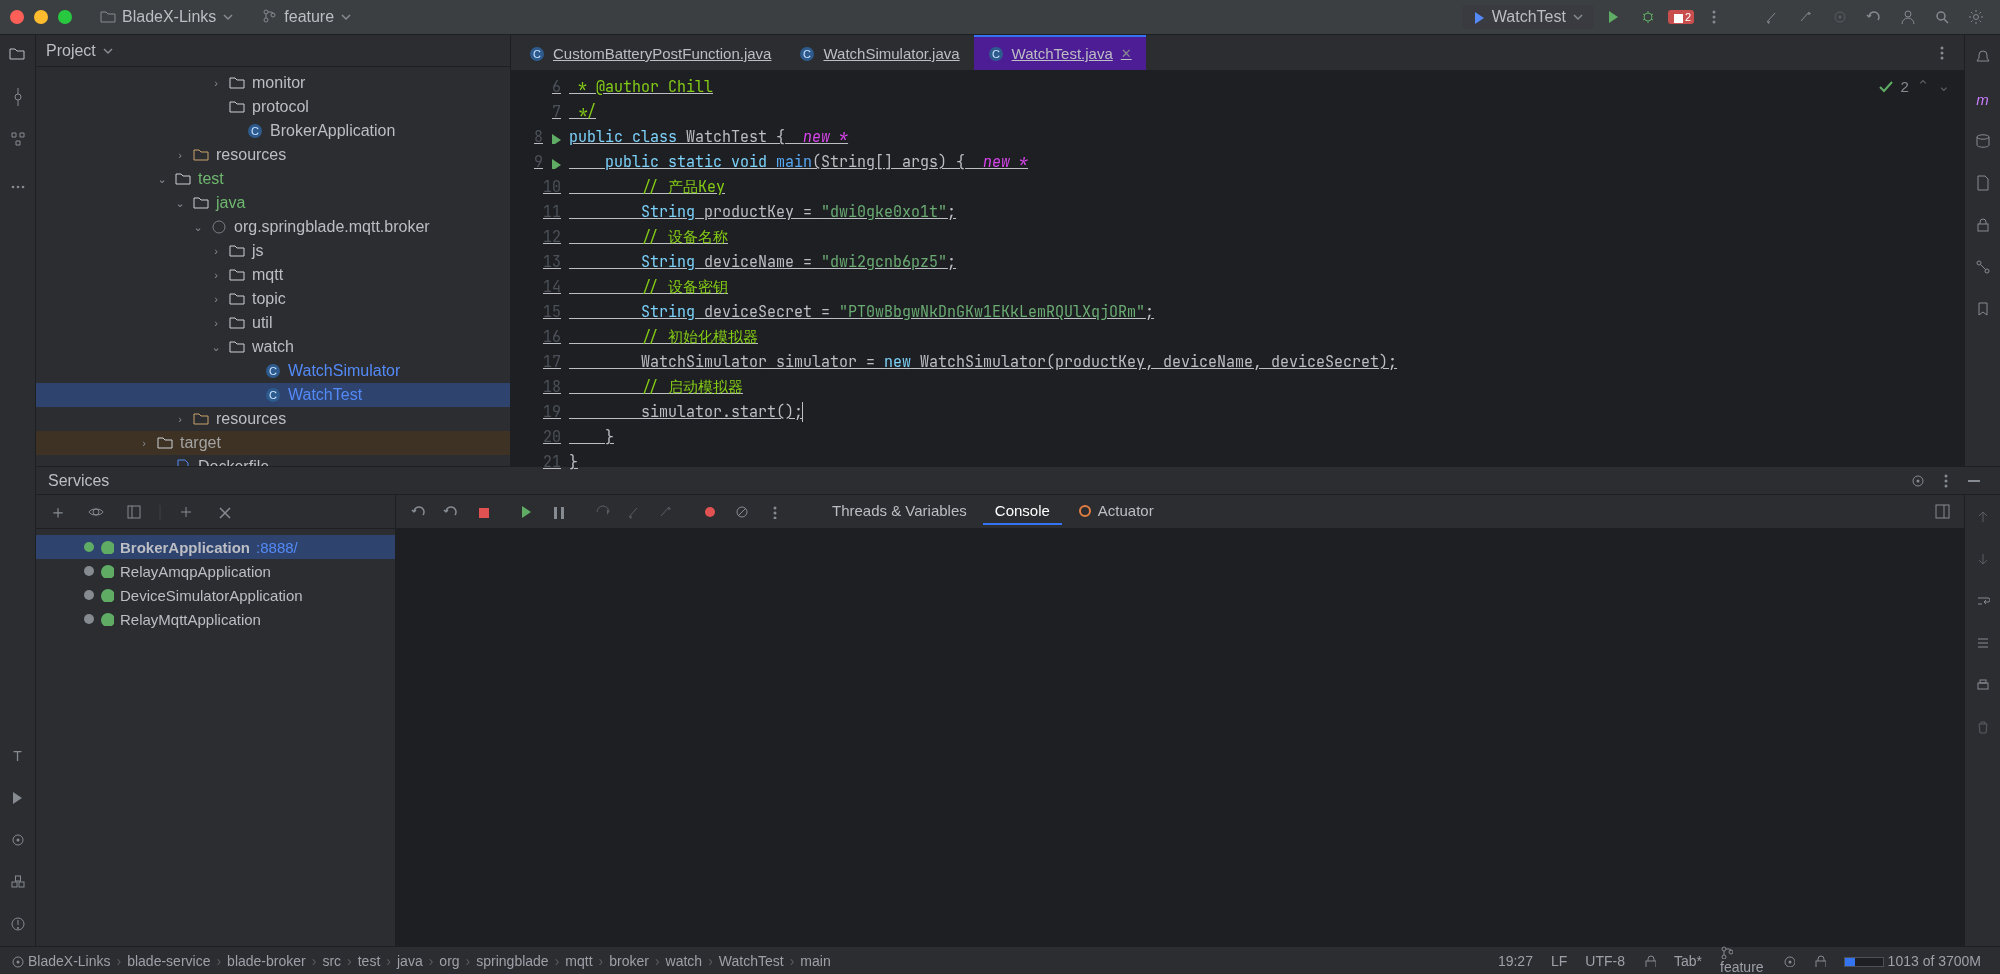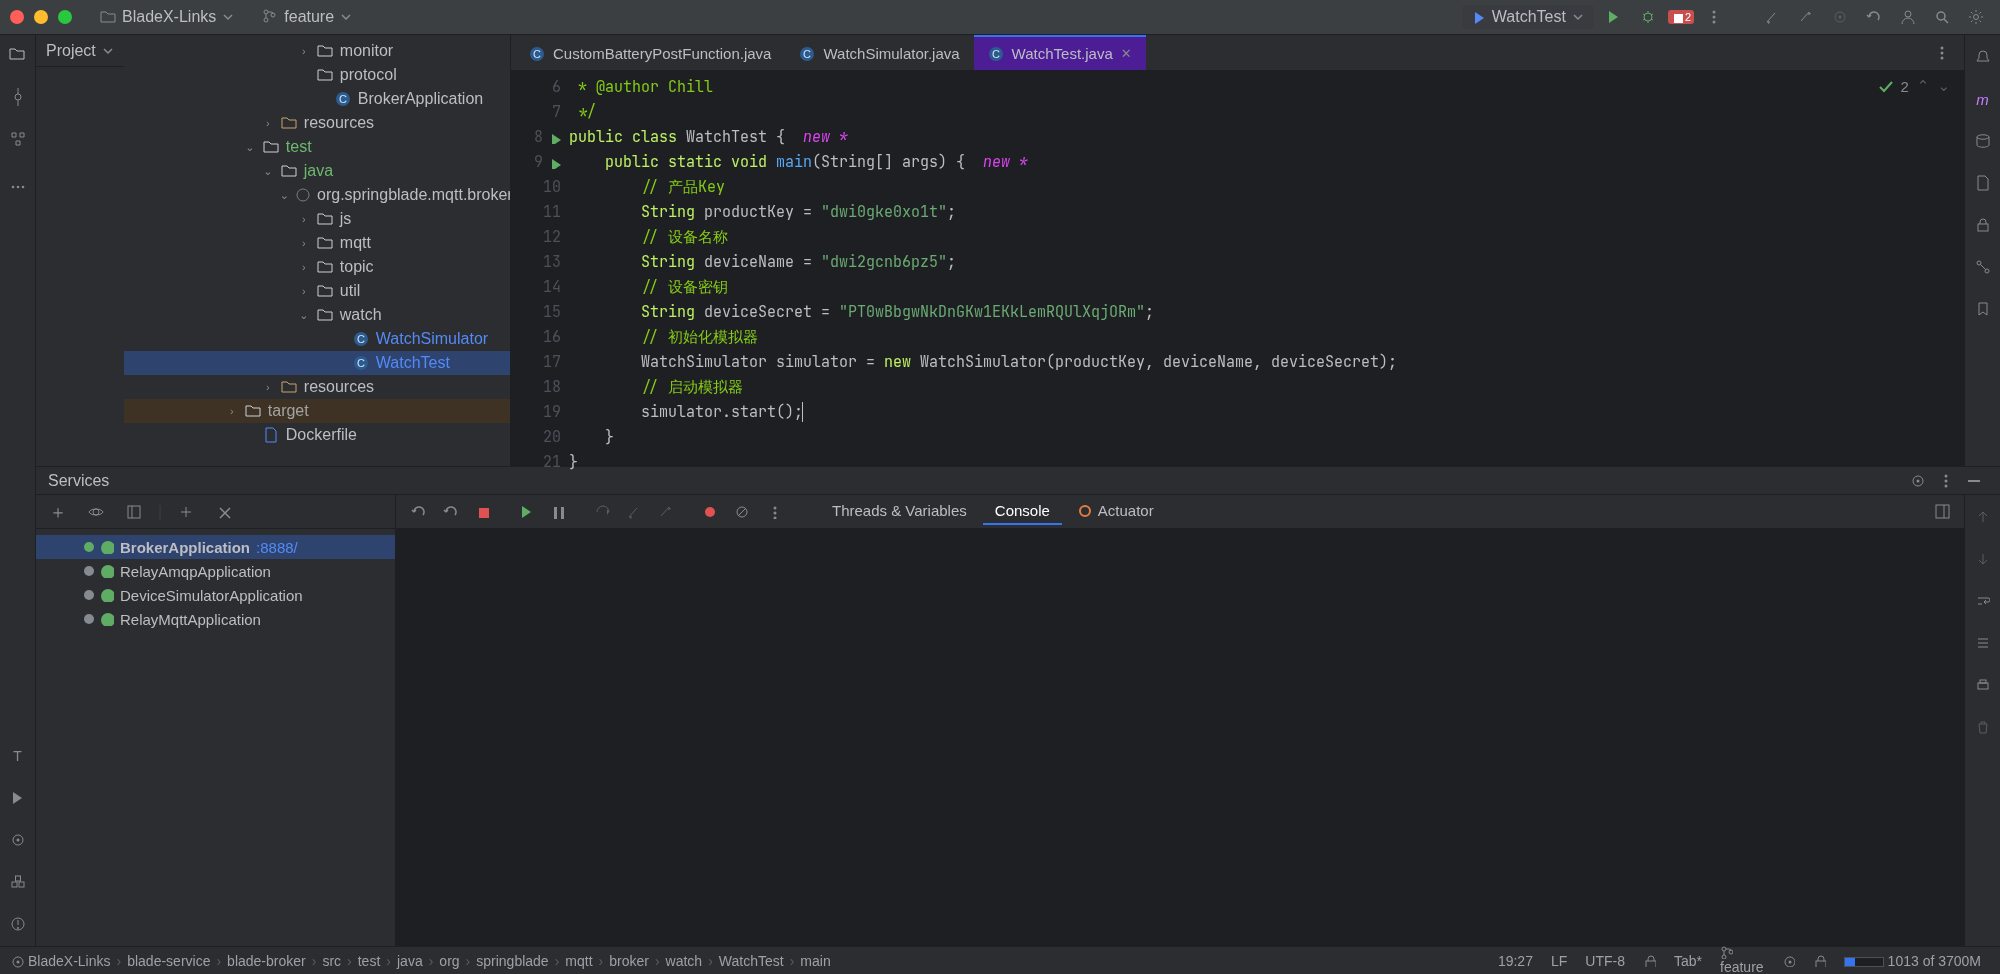"Project" .project-panel { flex-direction: row -> column }
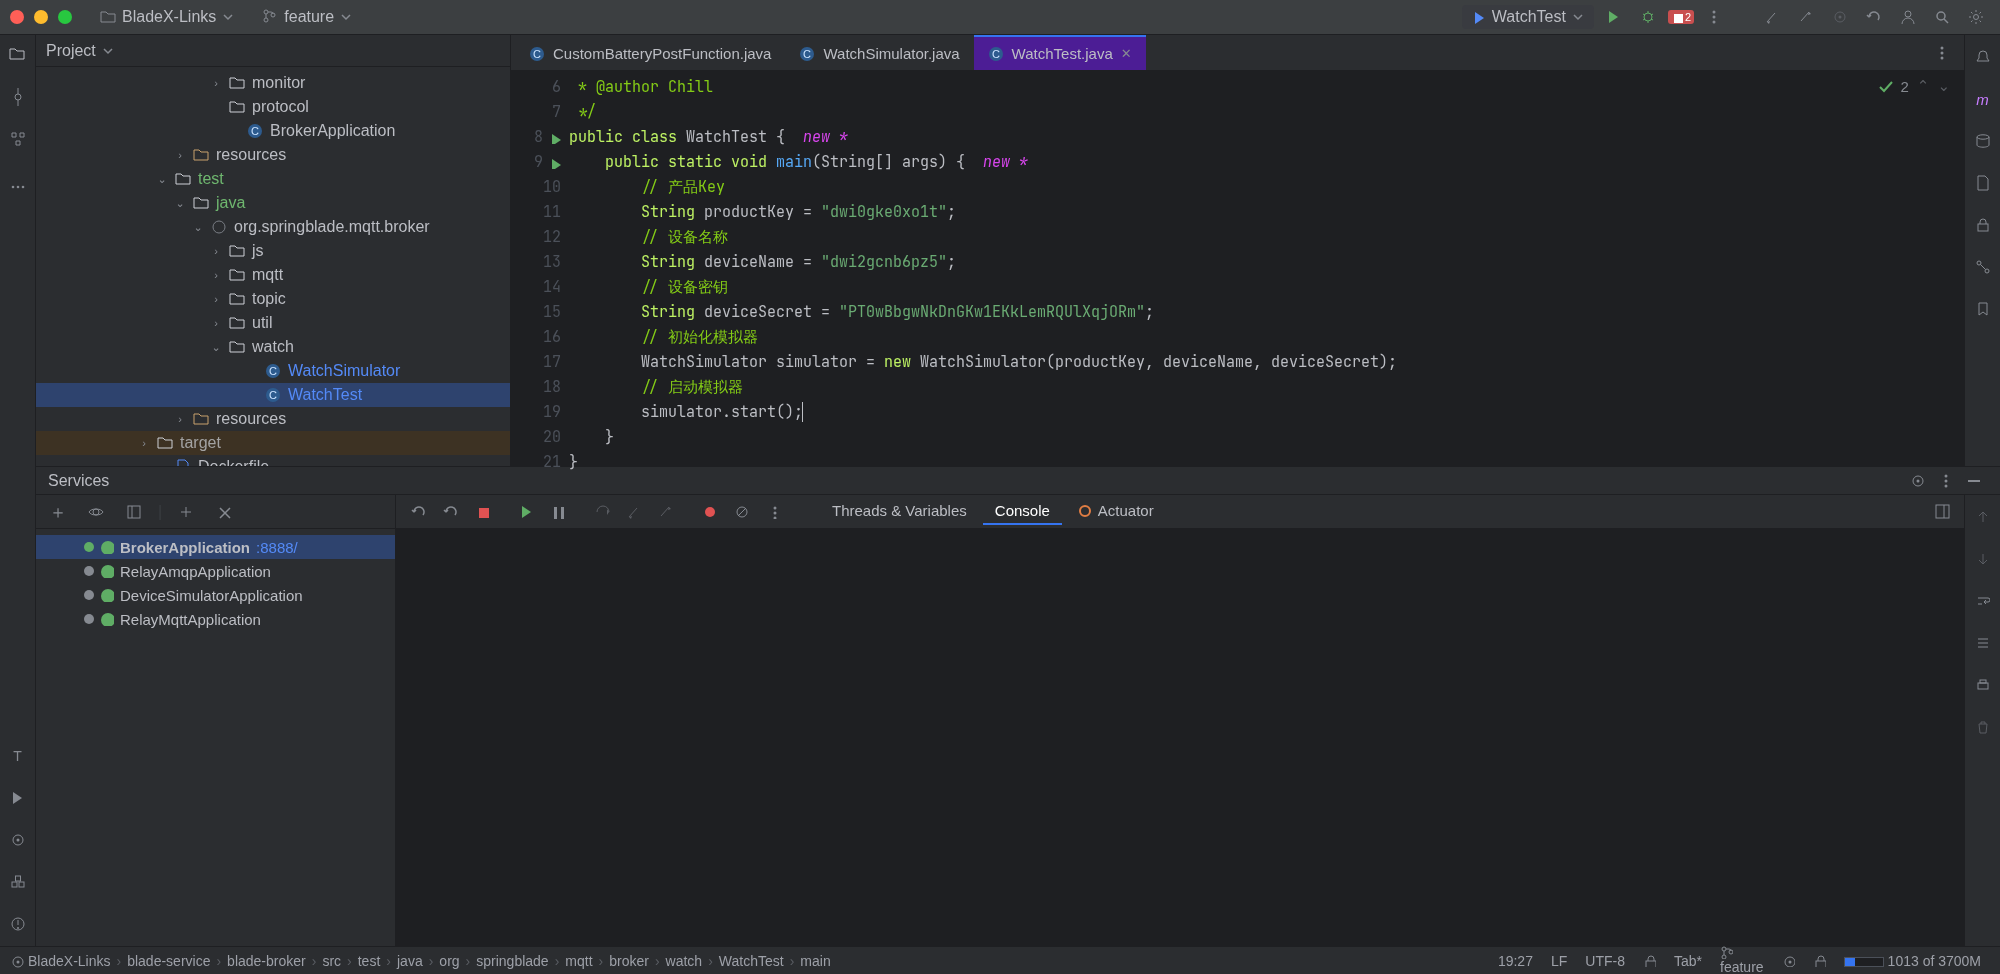"CustomBatteryPostFunction.java" .editor-area { text-decoration: none -> underline }
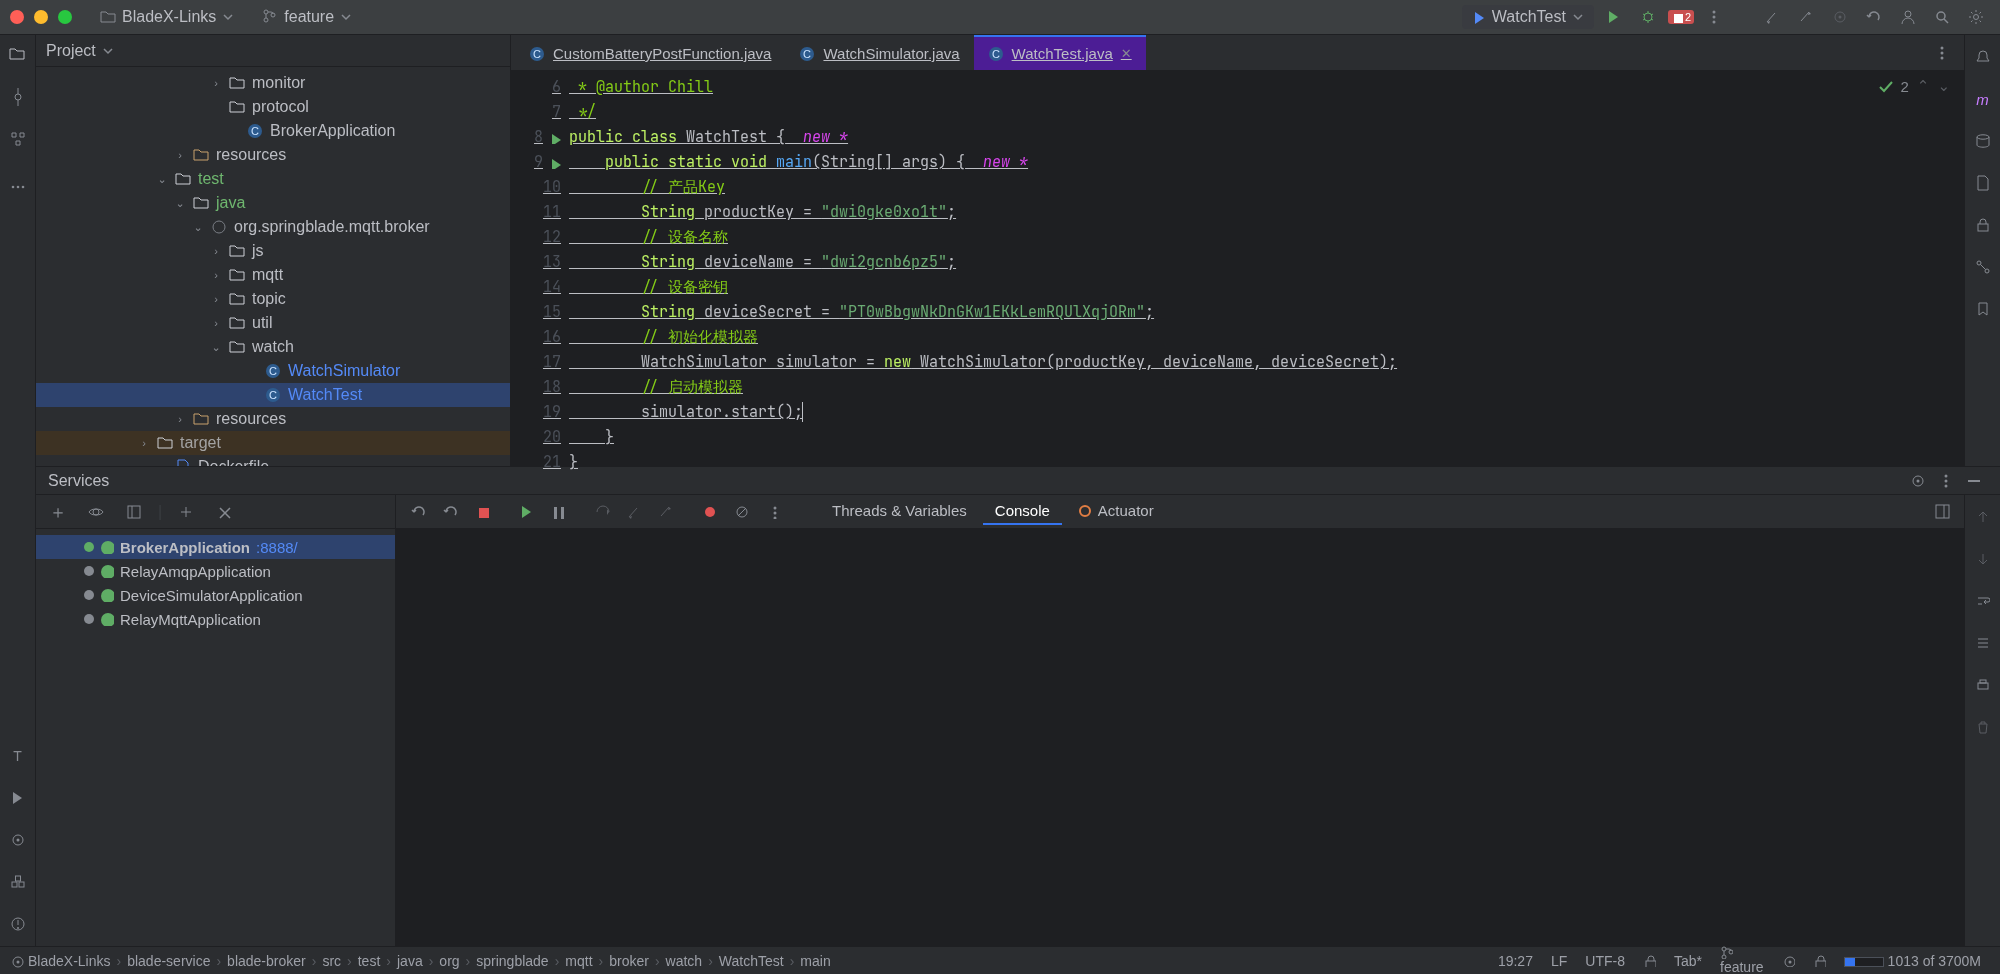"public class" .kw { color: #bef264 -> #7dd3fc }
